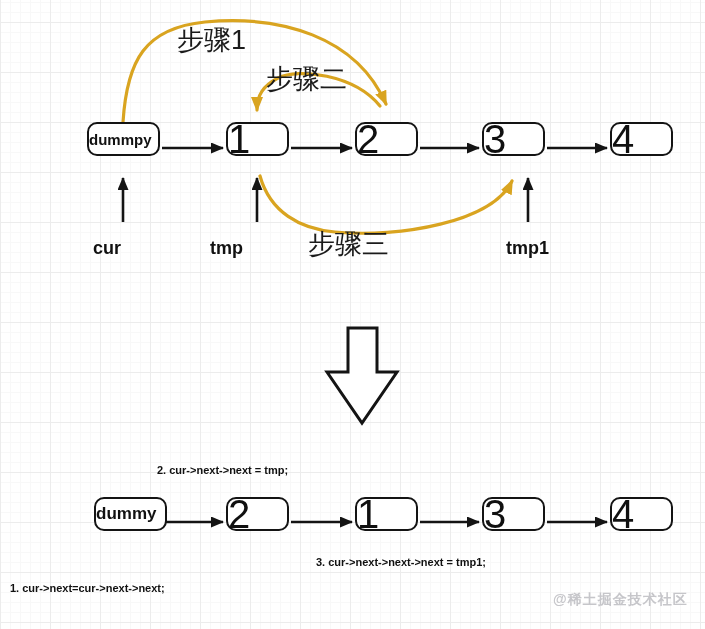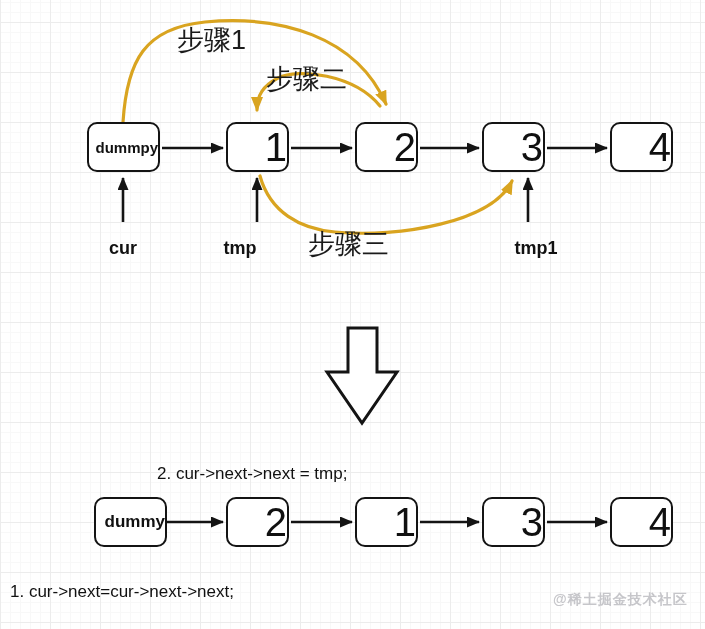"dummpy" .node { height: 50px -> 34px; justify-content: flex-end -> flex-start }
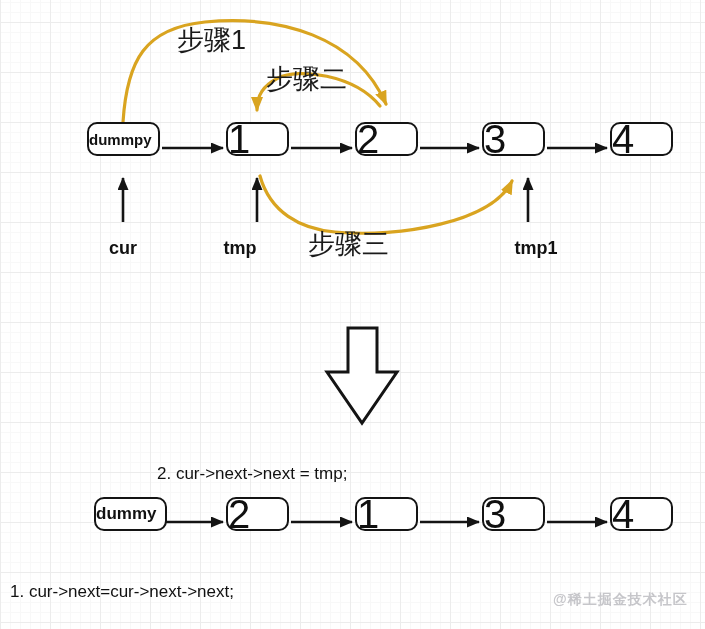"cur" .ptr-label { text-align: center -> none }
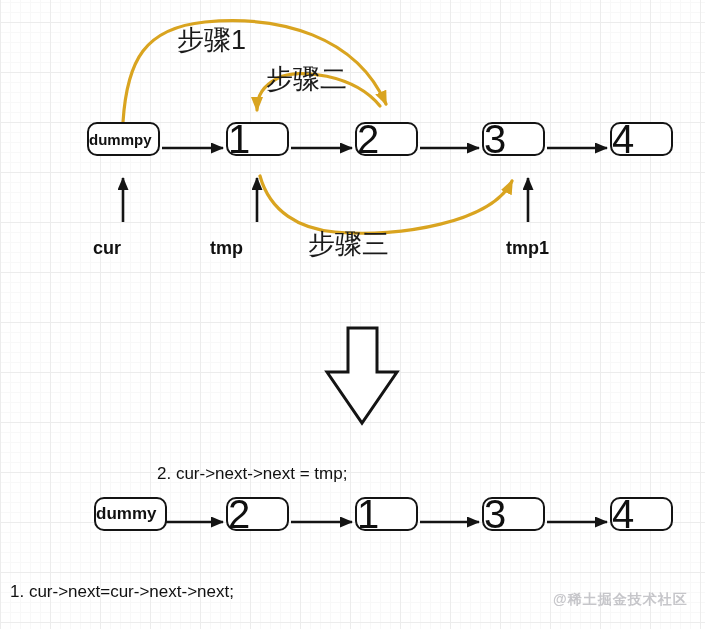"2. cur->next->next = tmp;" .code-label { font-size: 17px -> 11px; font-weight: 400 -> 700 }
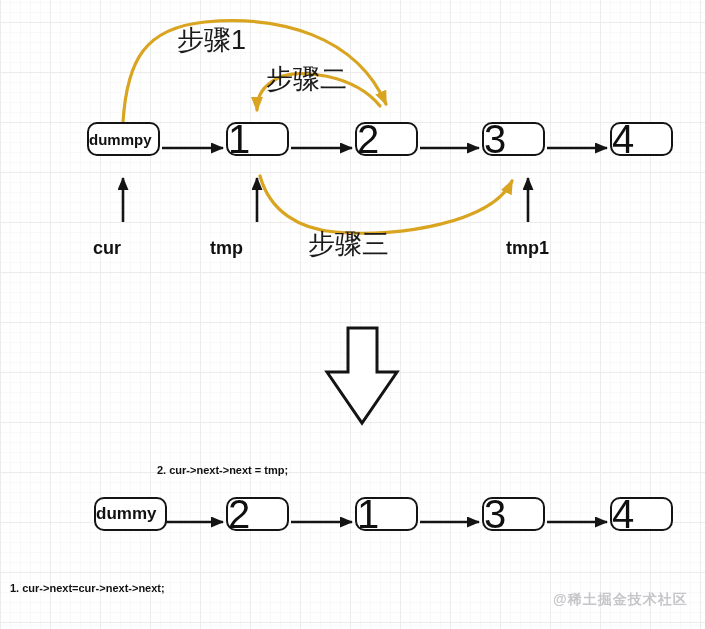"3. cur->next->next->next = tmp1;" div.code-label { html: none -> <div>3. cur-&gt;next-&gt;next-&gt;next = tmp1;</div> }
